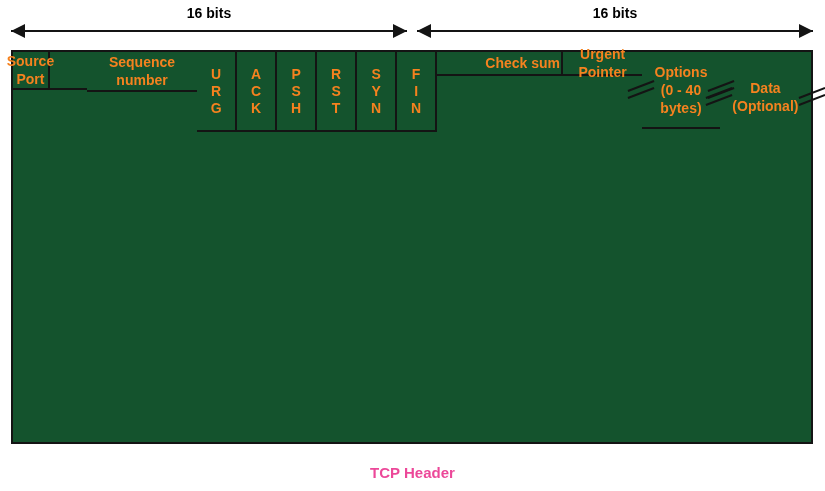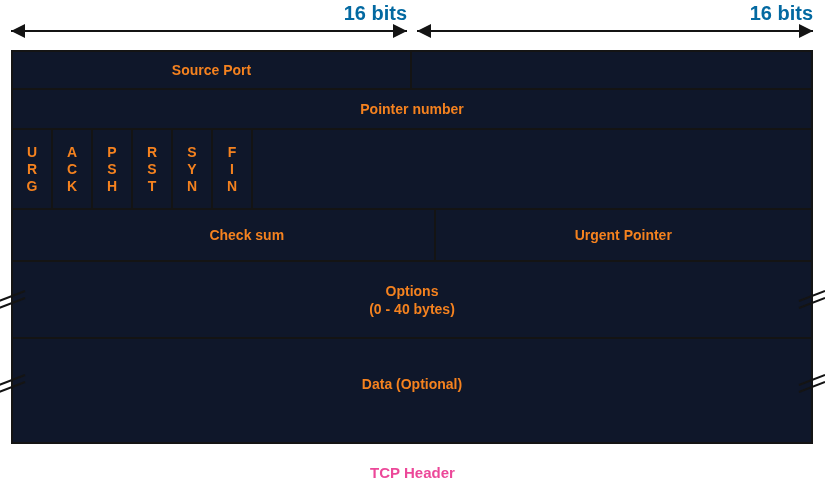"16 bits" .ruler-label { color: #0369a1 -> #000000; font-size: 20px -> 14px; text-align: right -> center }
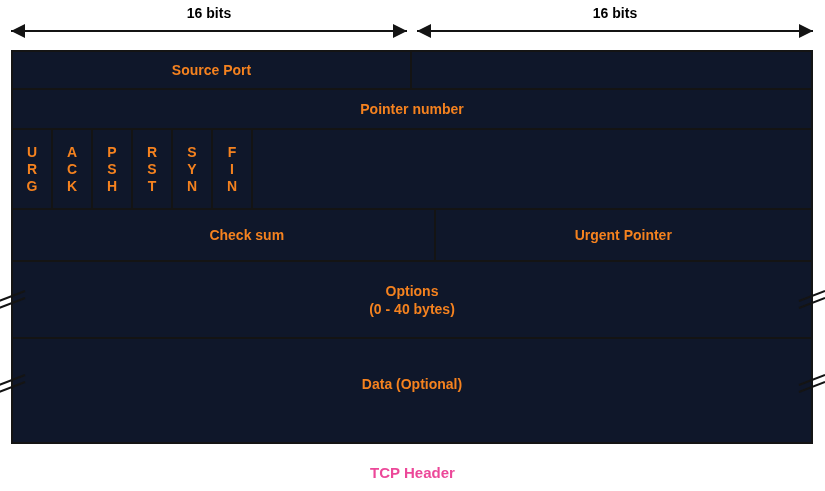"Source Port" .tcp-table { background: #0f172a -> #14532d; flex-direction: column -> row }
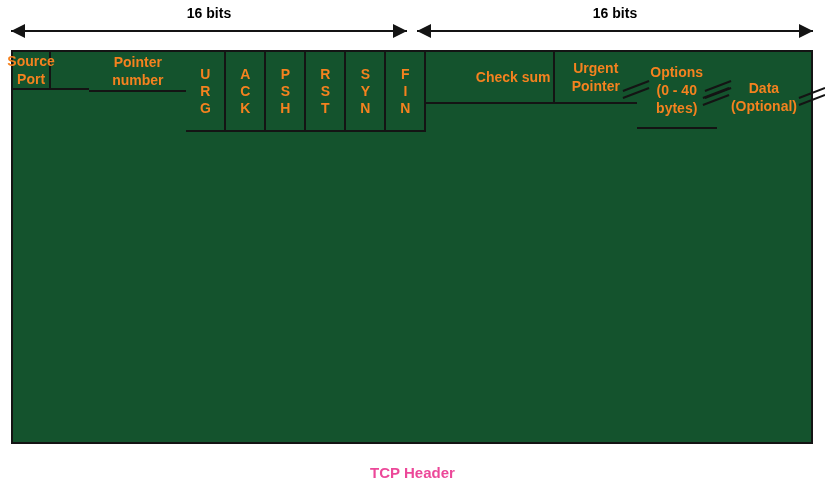"Pointer number" div.cell { text: Pointer -> Sequence }
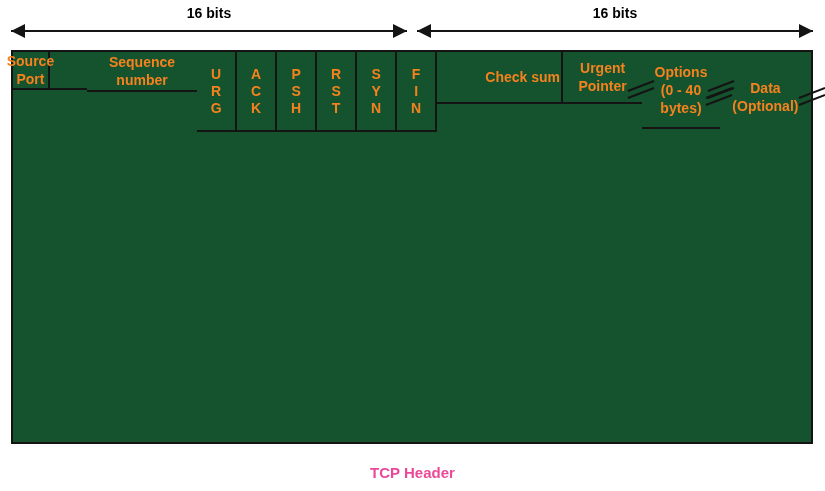"Check sum" .r5 { height: 52px -> 24px }
